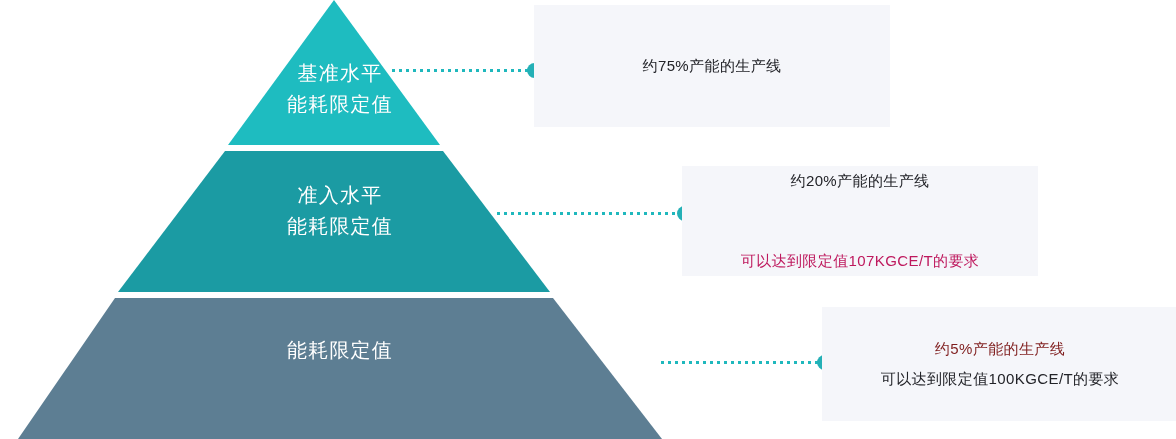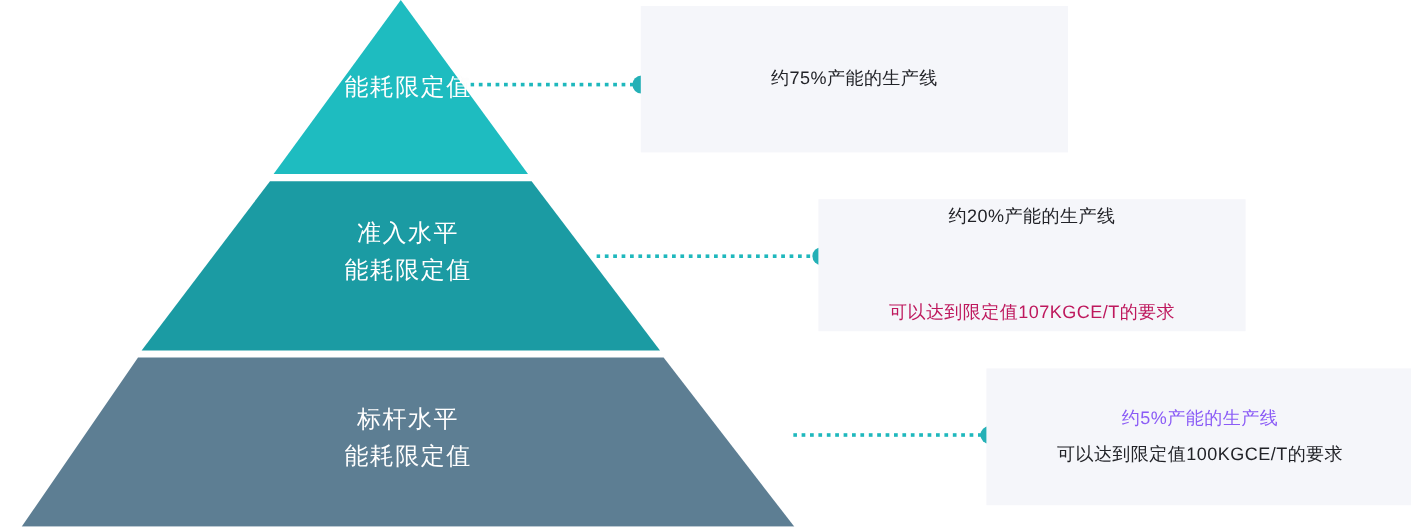"基准水平" span.ln { html: none -> <span>基准水平</span> }
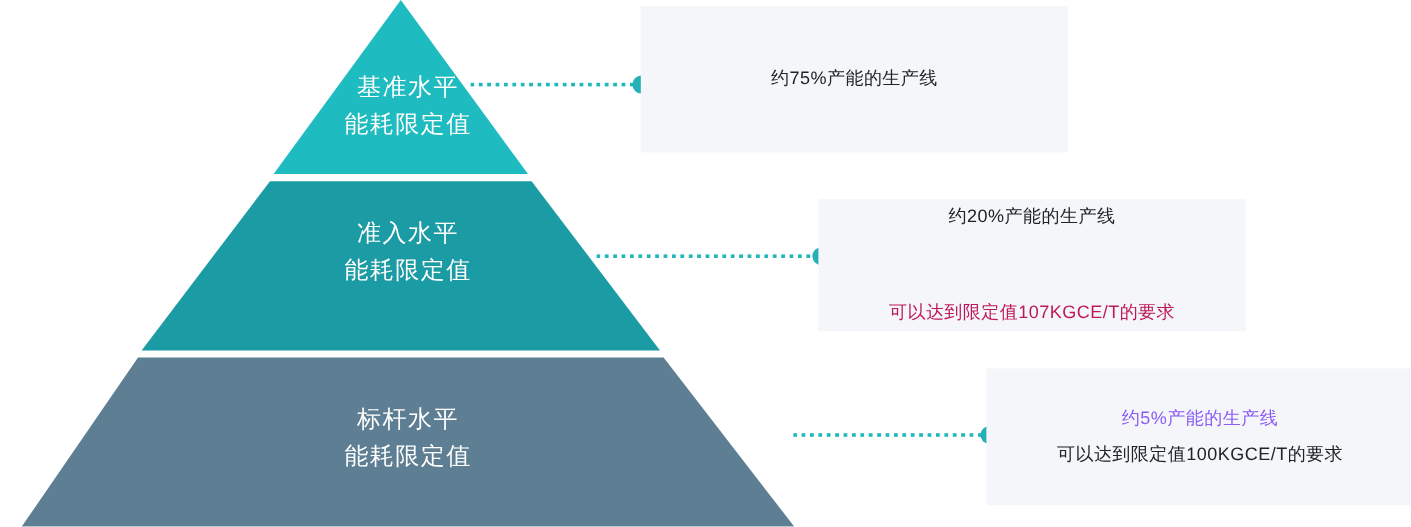"标杆水平" span.ln { html: <span>标杆水平</span> -> none }
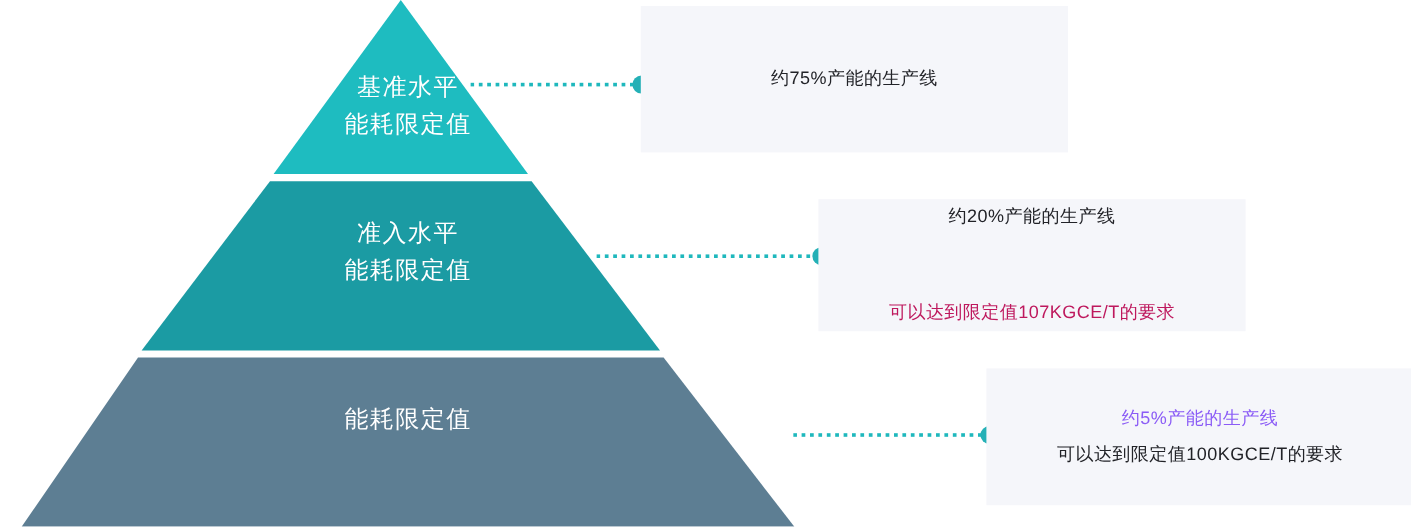"约5%产能的生产线" span.cl-line { color: #8b5cf6 -> #7f1d1d }
